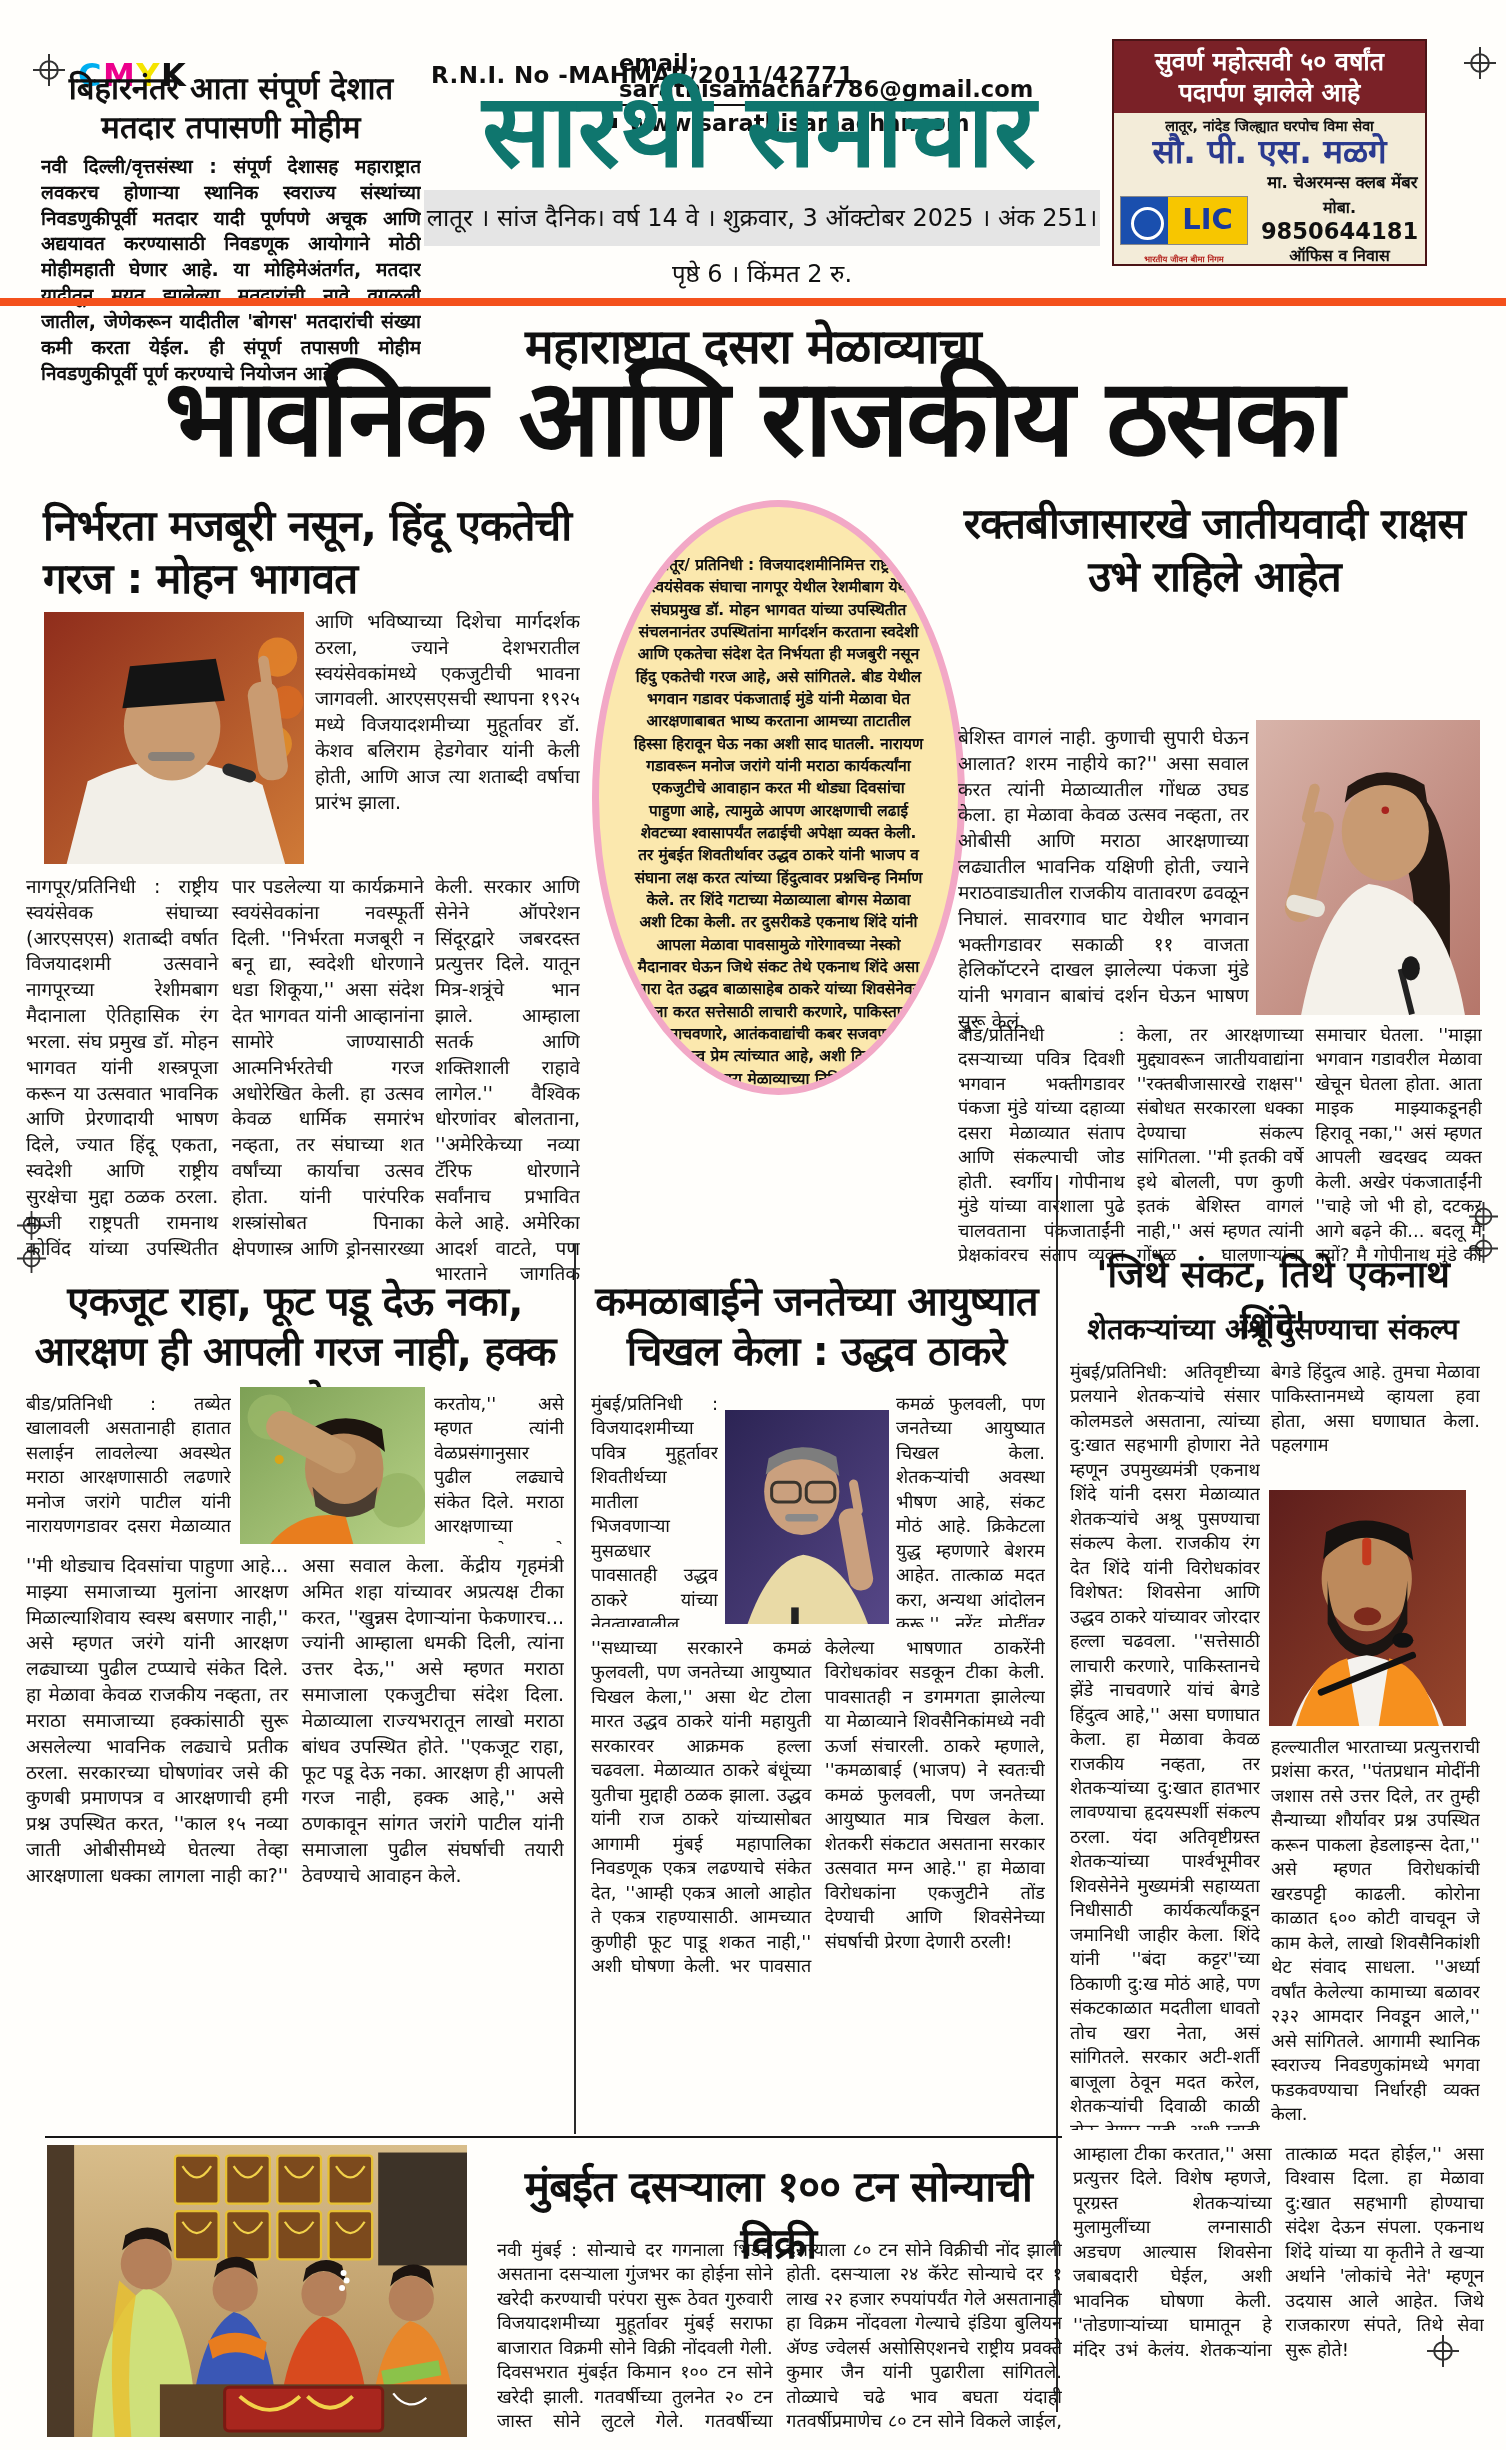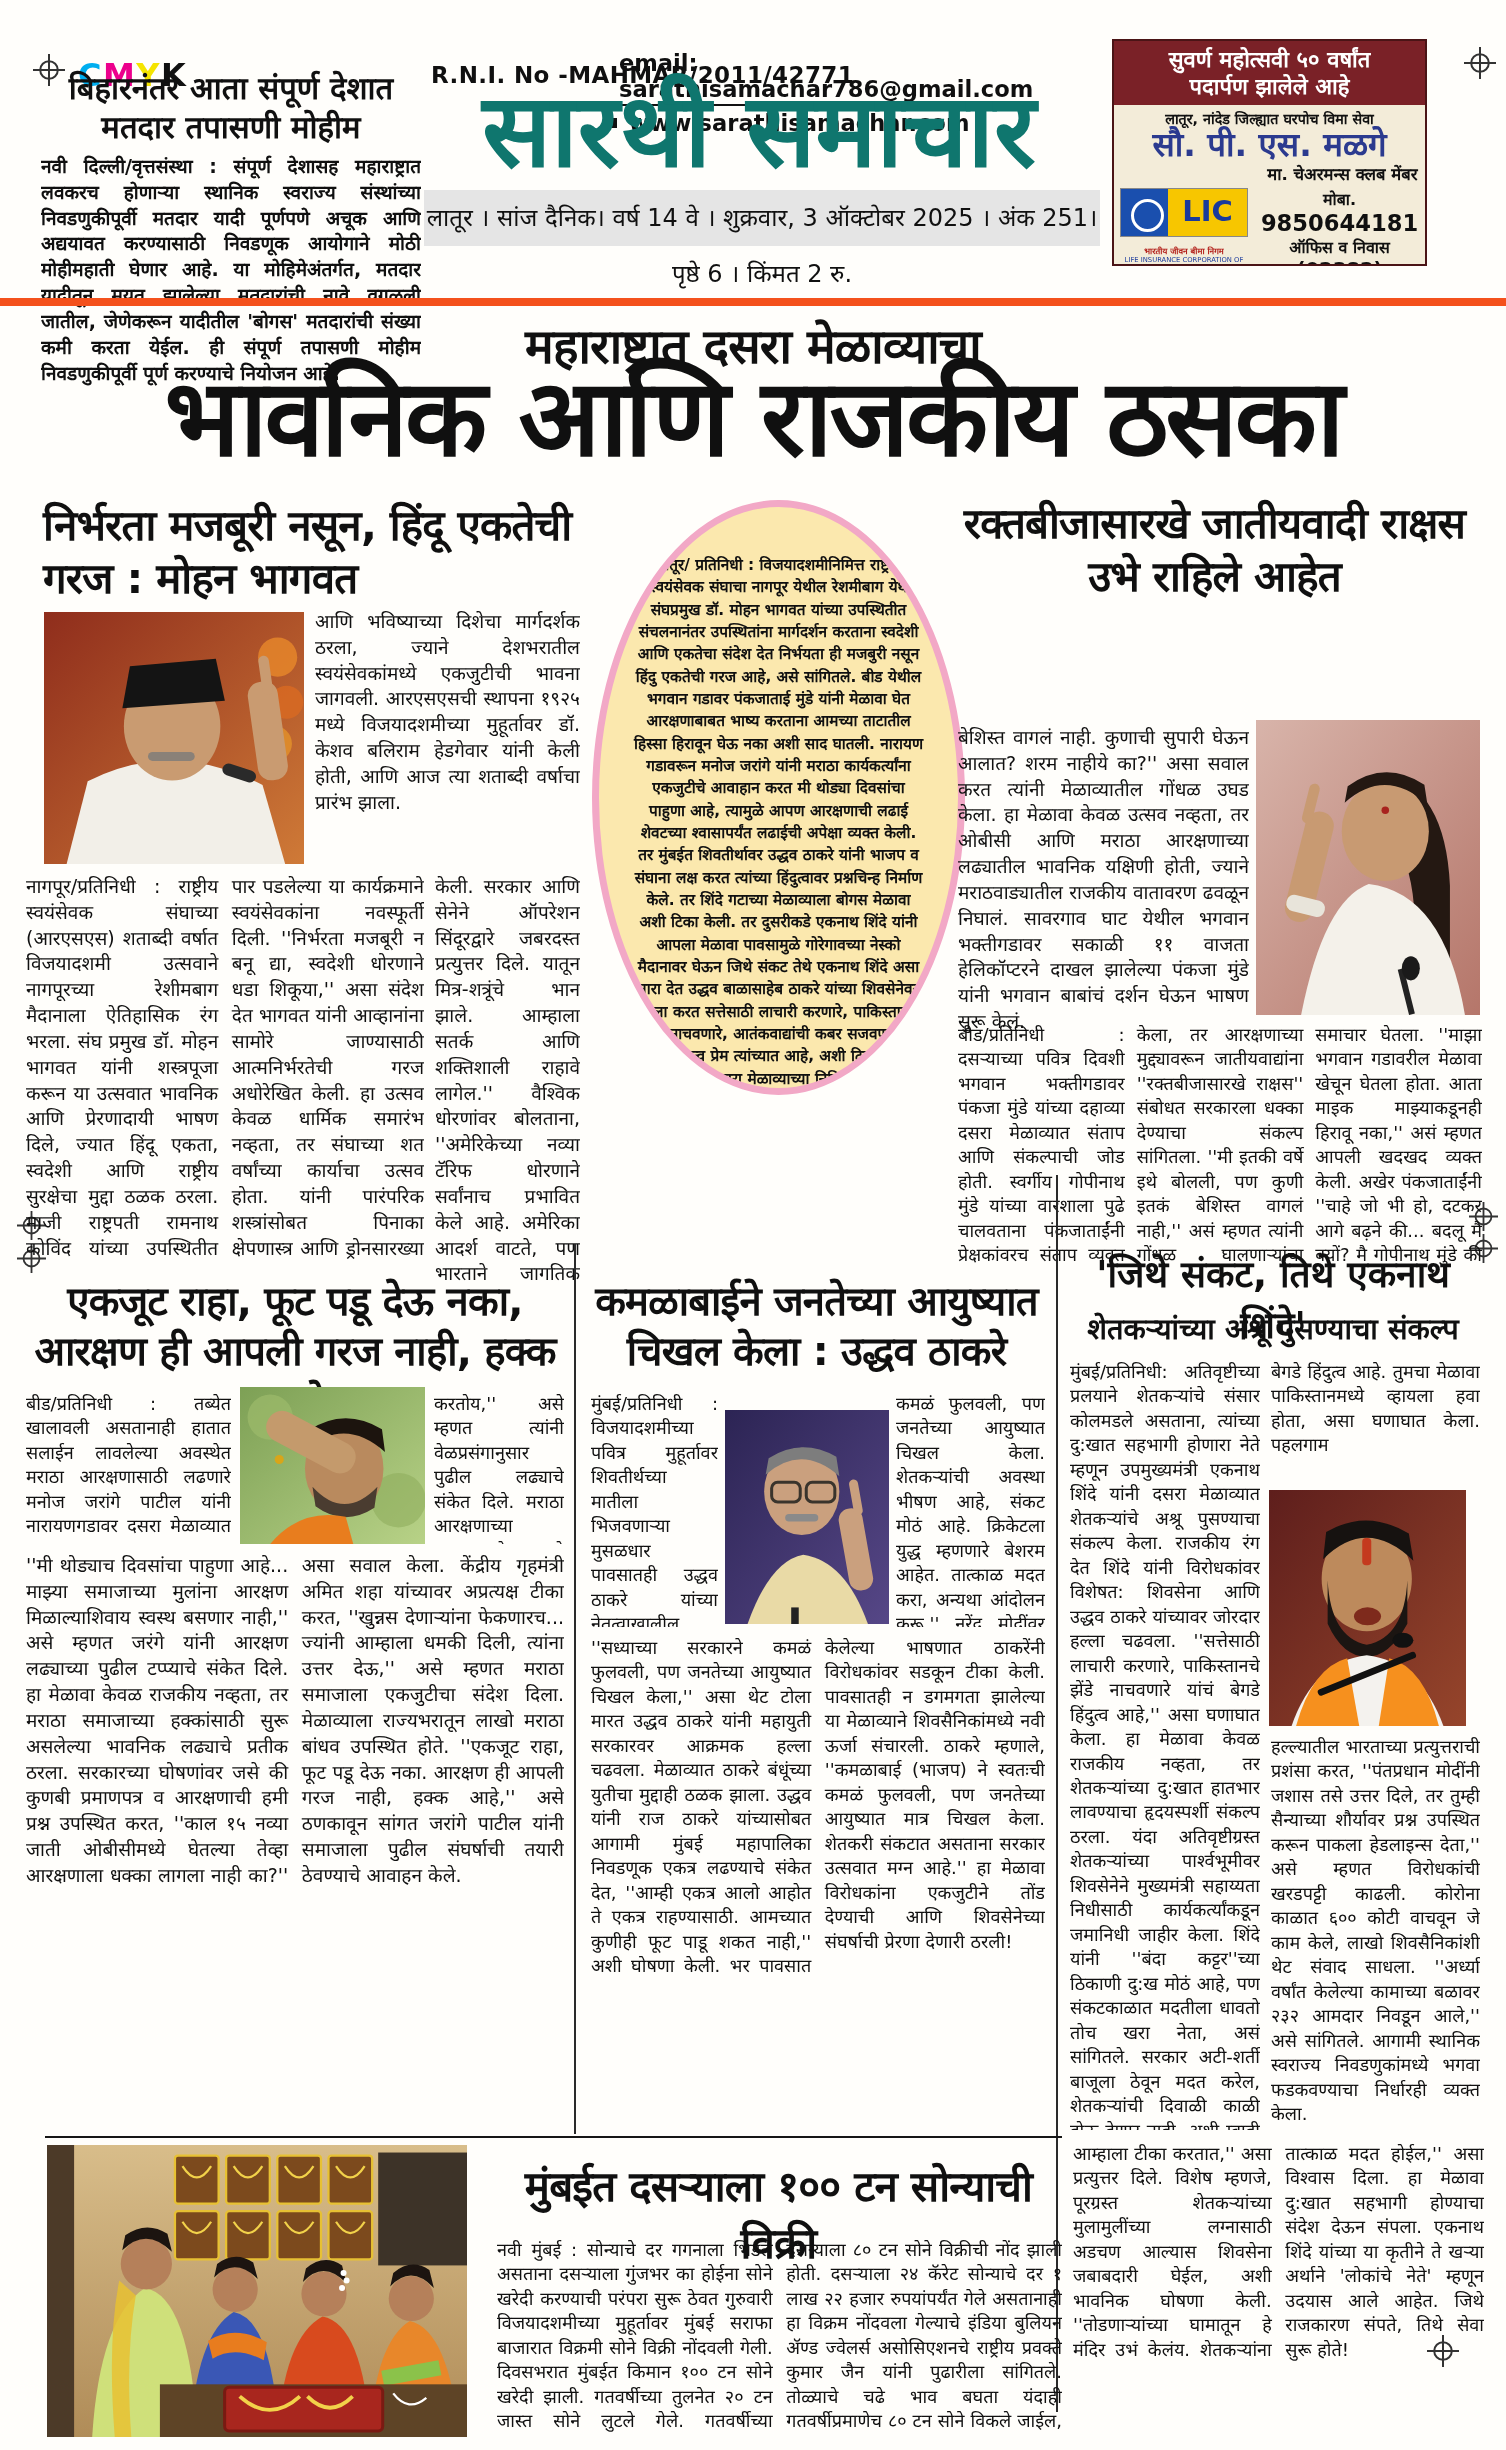"सुवर्ण महोत्सवी ५० वर्षांत" .lic-head { font-size: 22px -> 25px }
